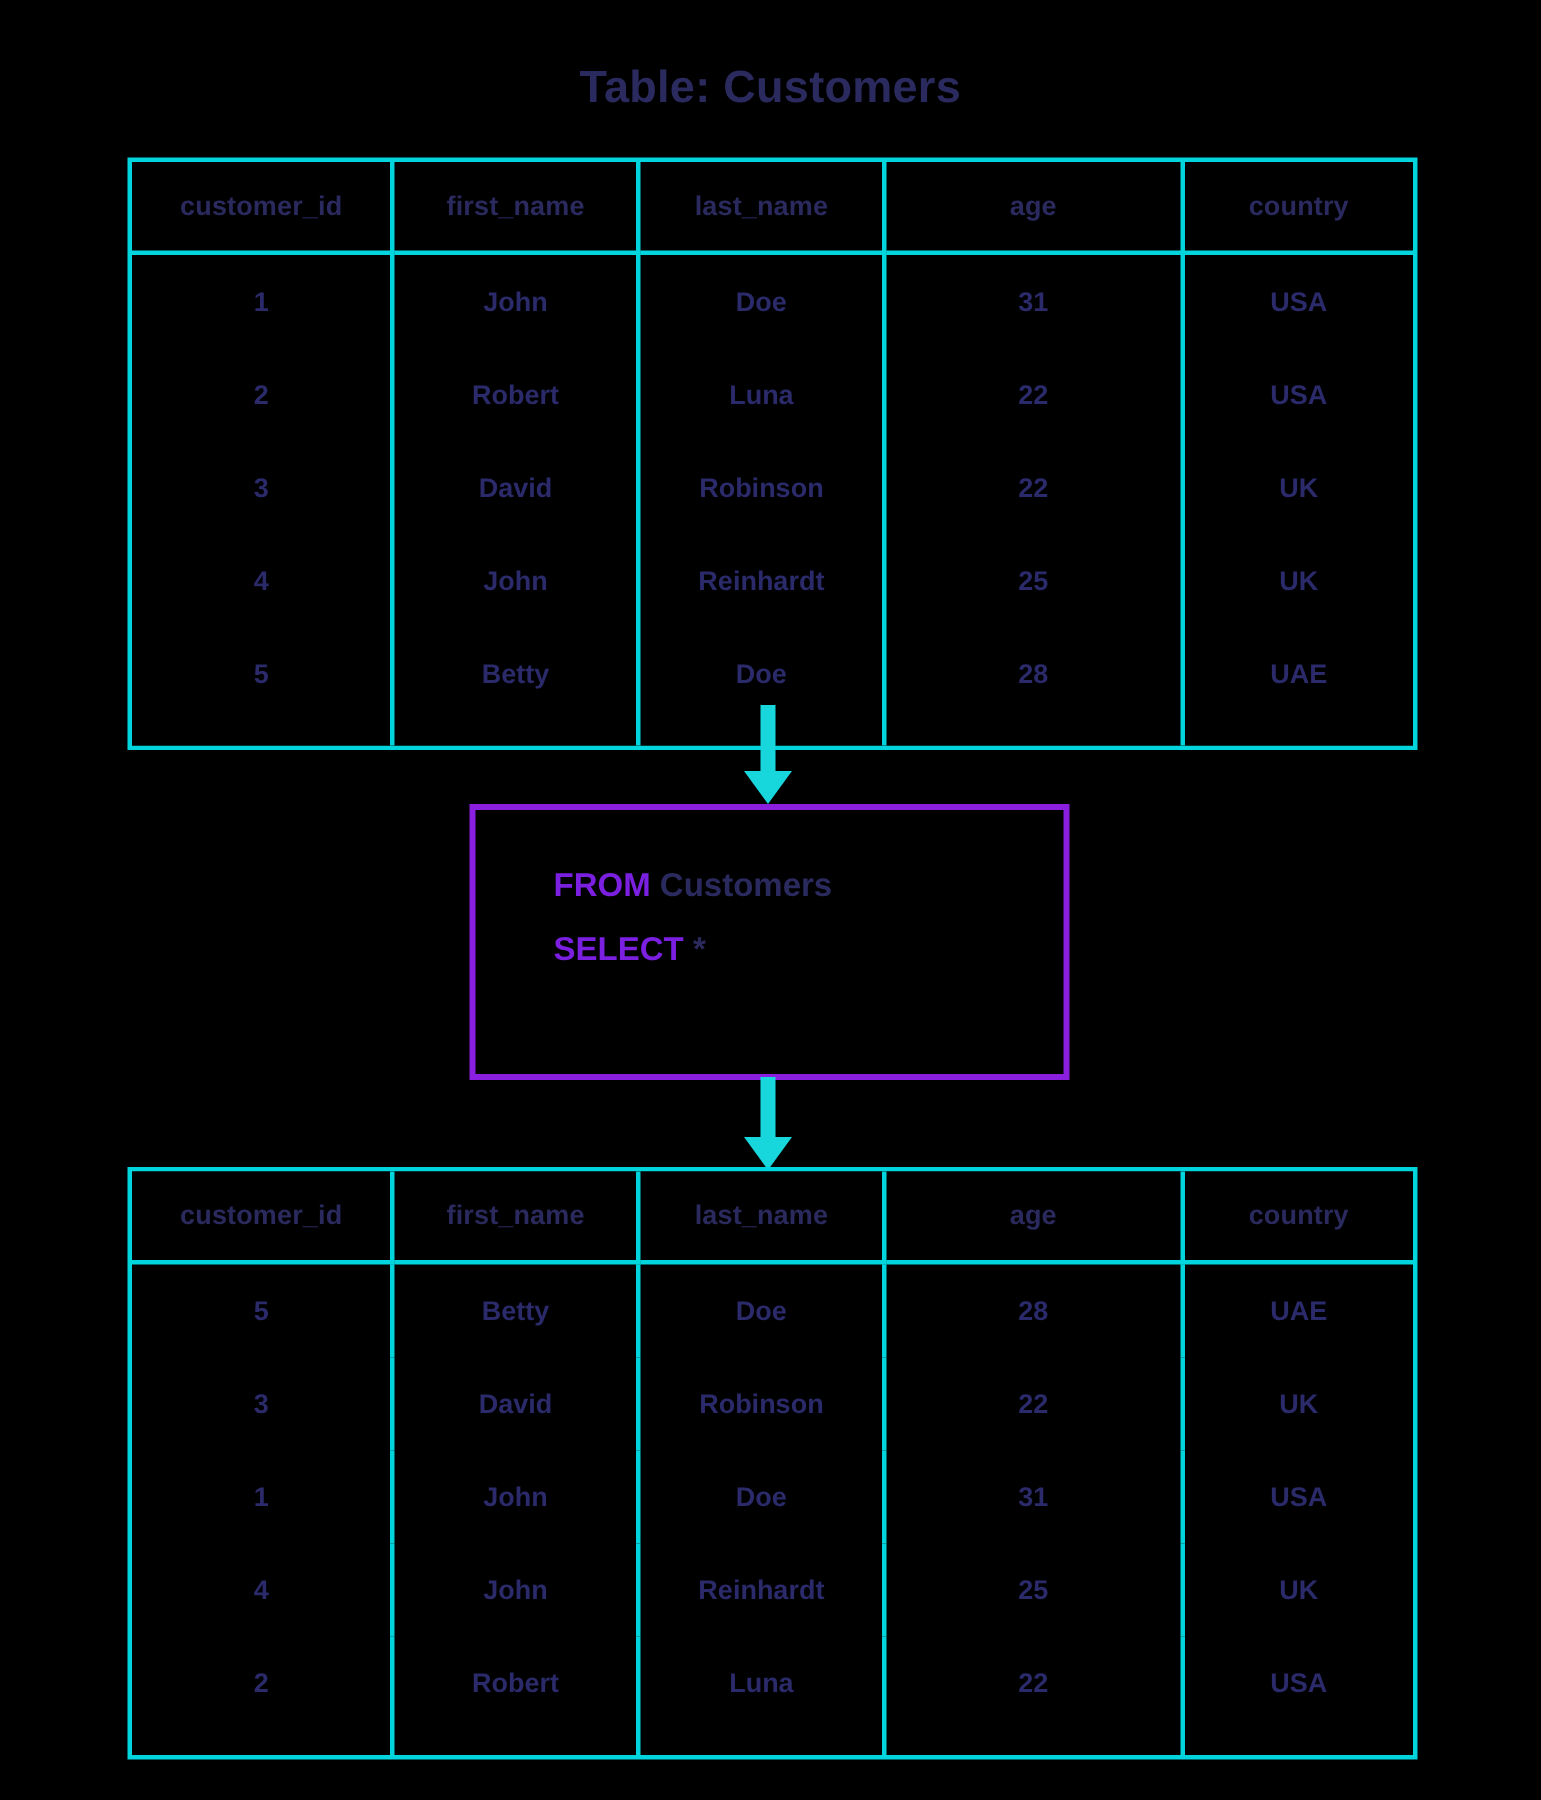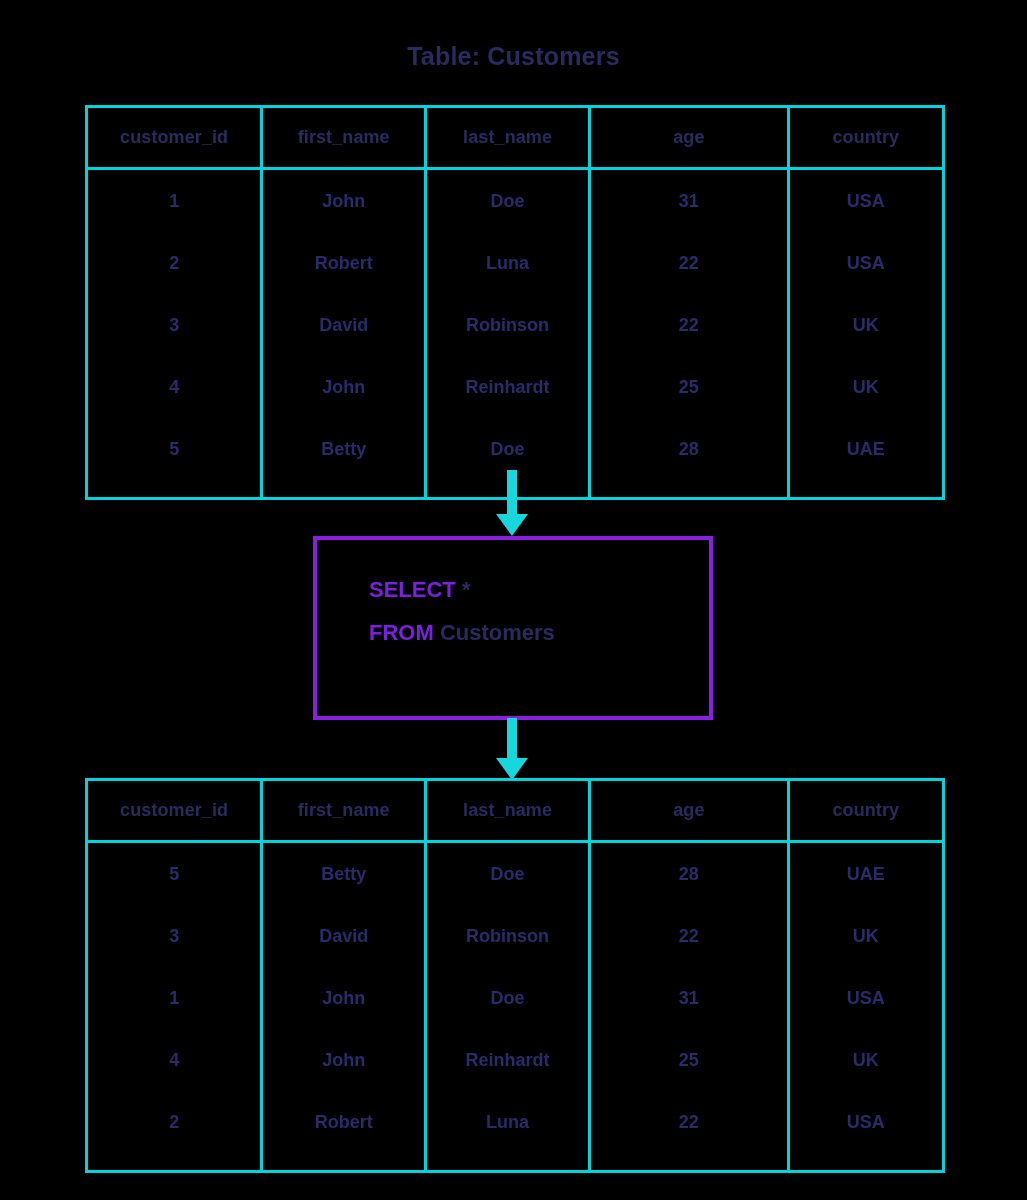"Table: Customers" .page-title { font-size: 25px -> 30px }
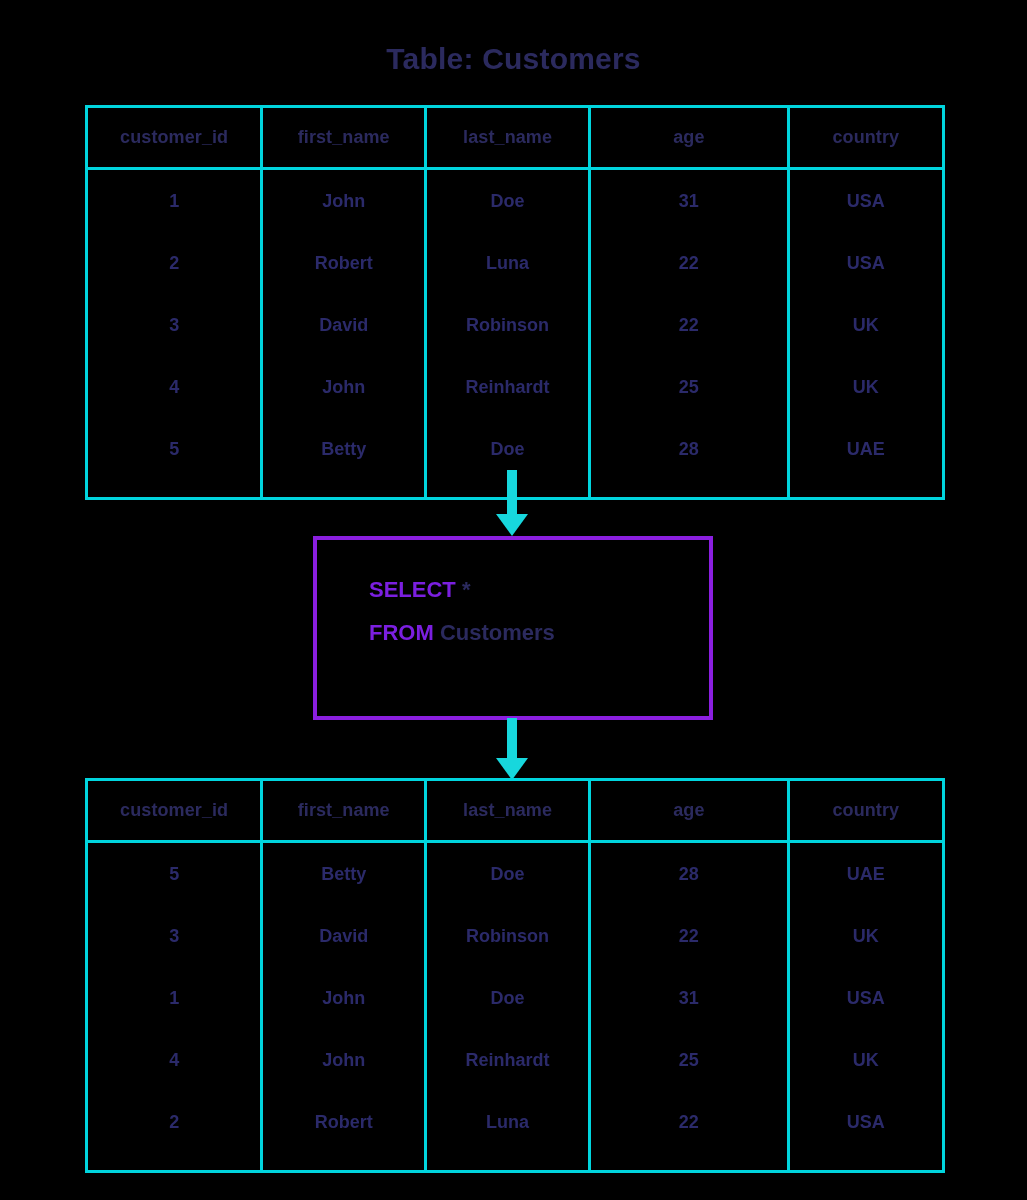"SELECT *" div.query-line { order: before "FROM Customers" -> after "FROM Customers" }
